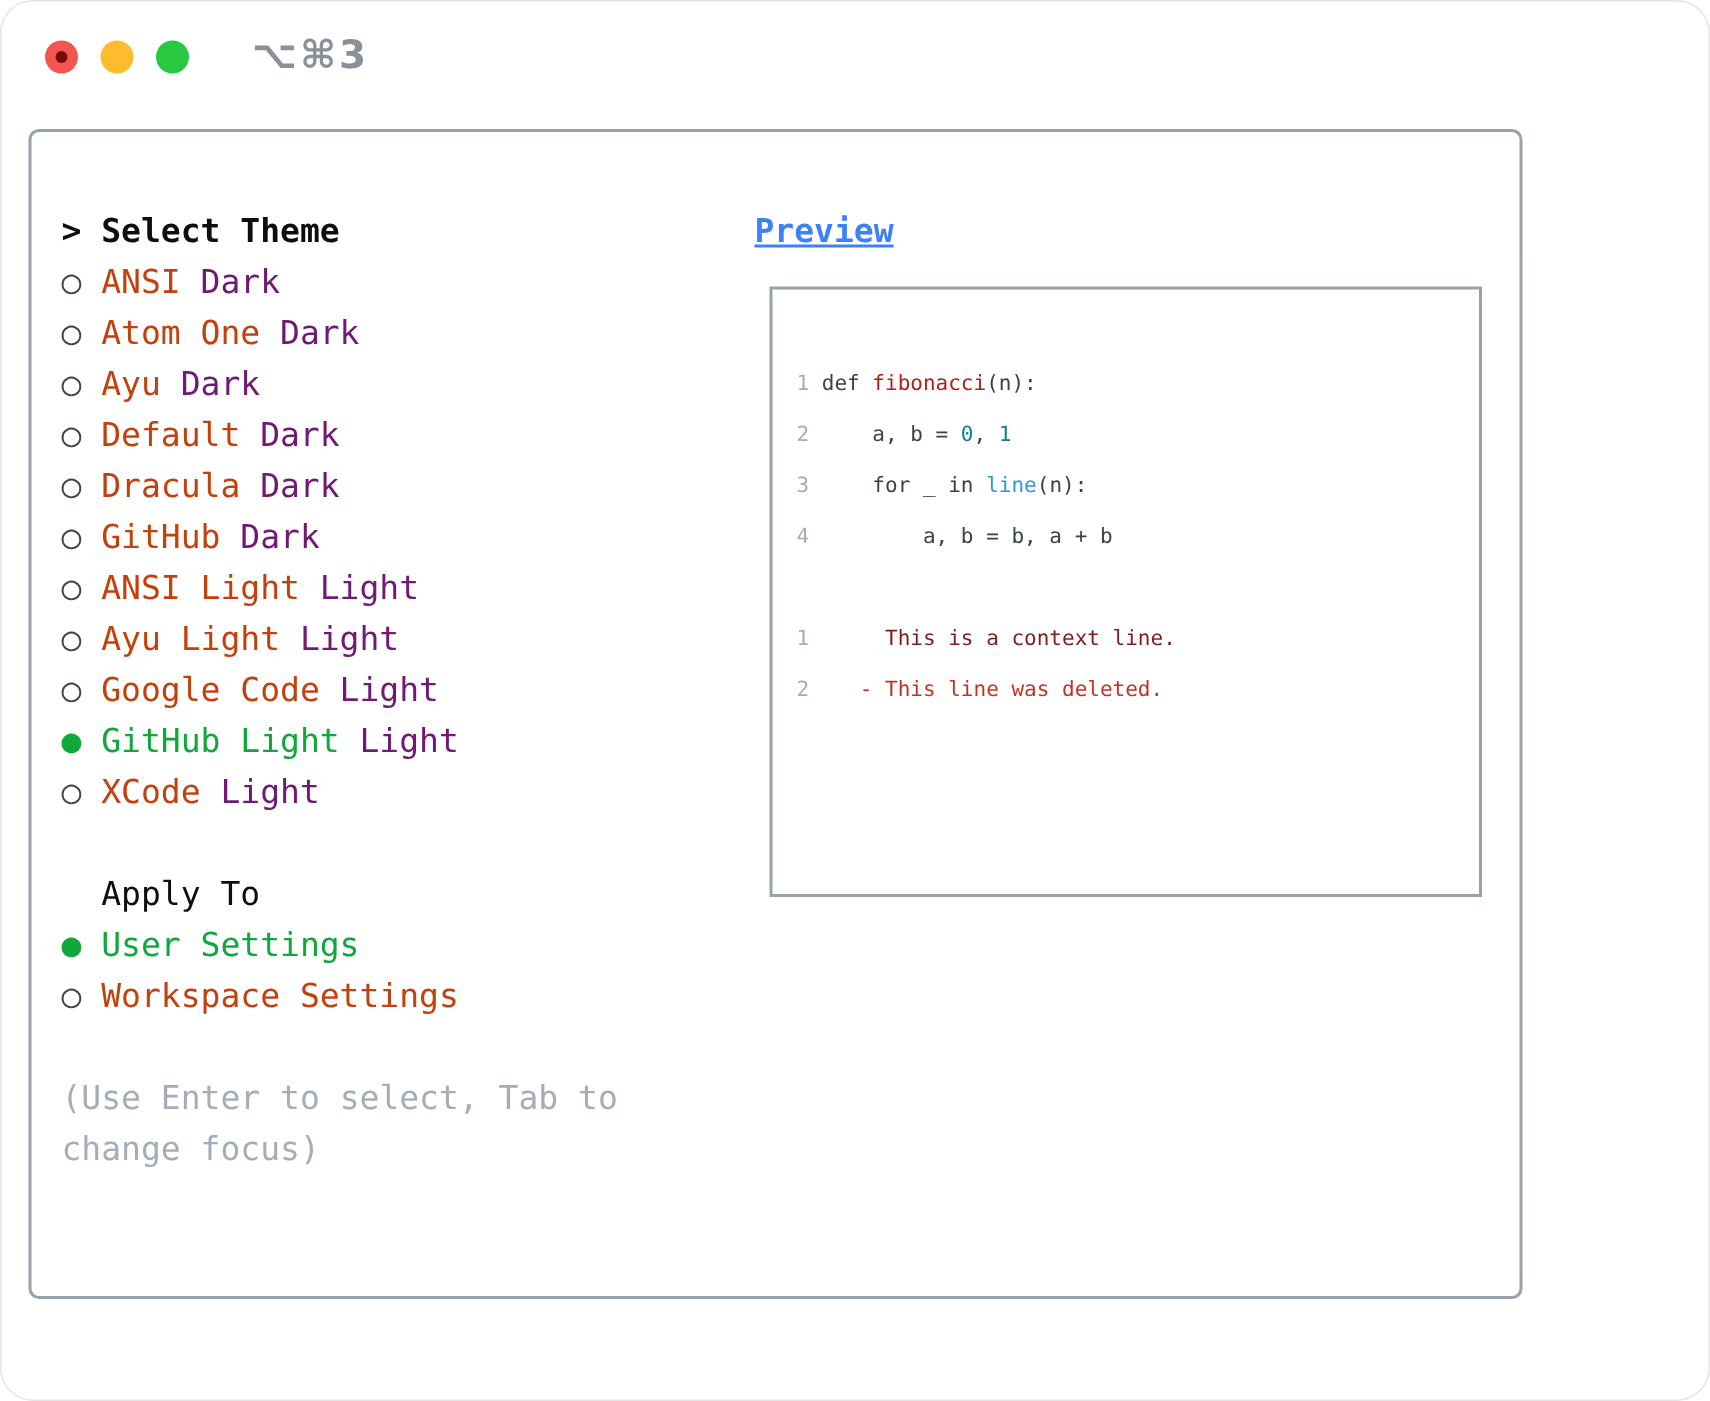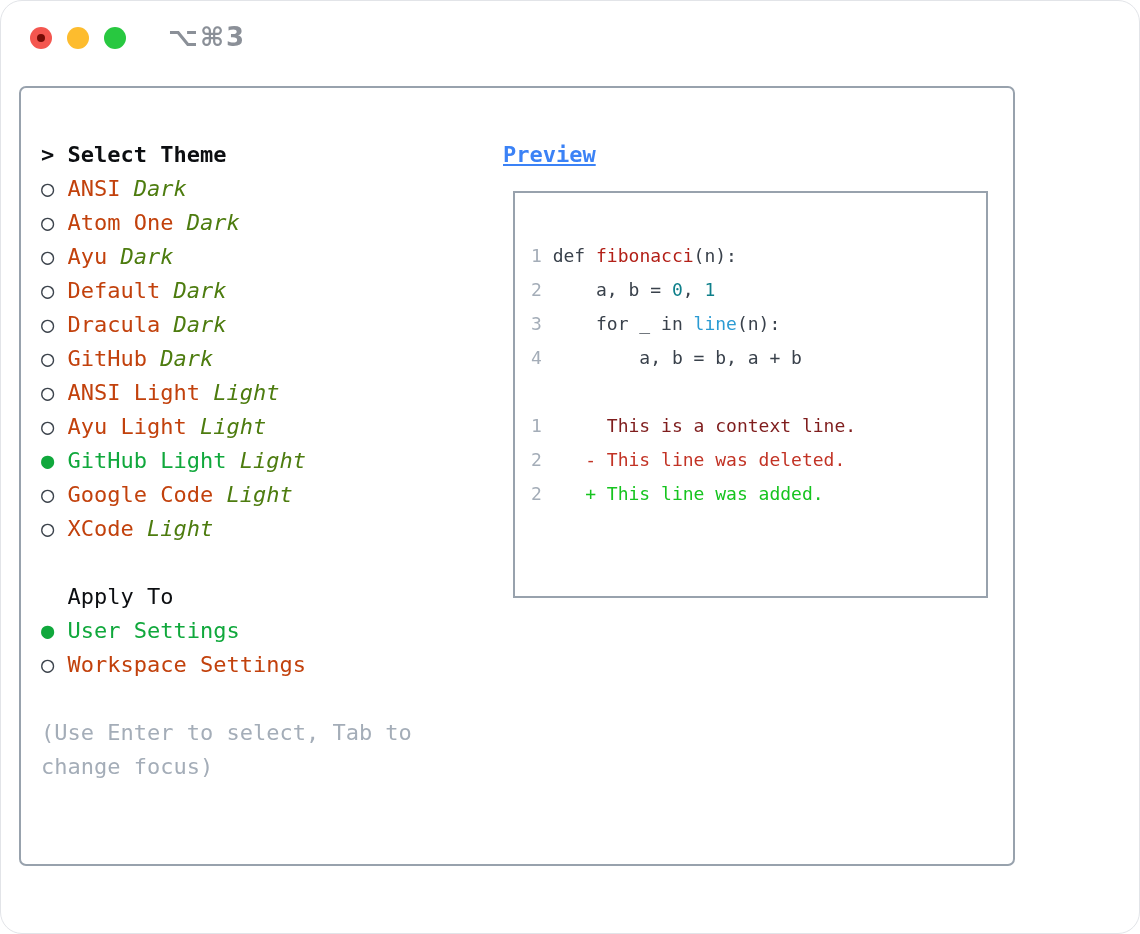"Dark" .tag { color: #4d7c0f -> #701a75; font-style: italic -> none }
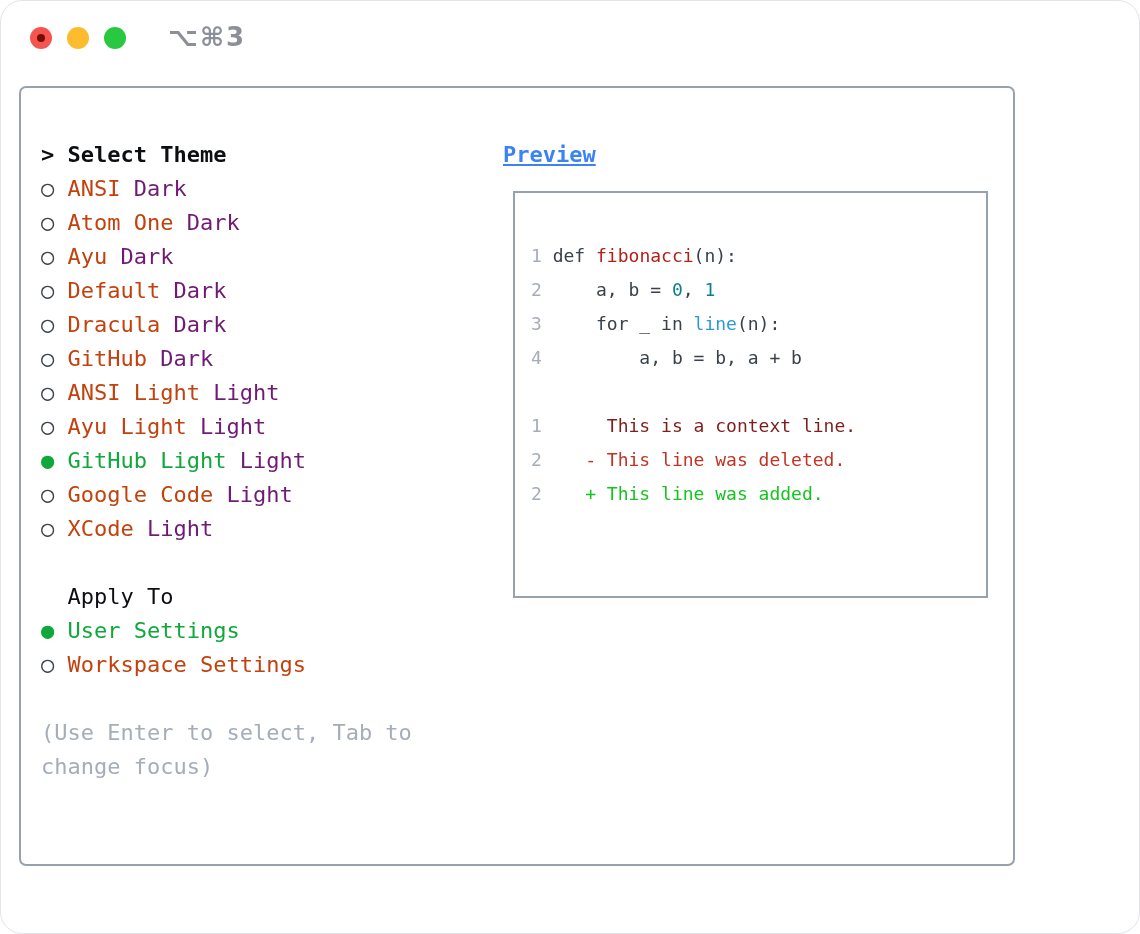"1 def fibonacci(n):" .pline { font-size: 18px -> 14px }
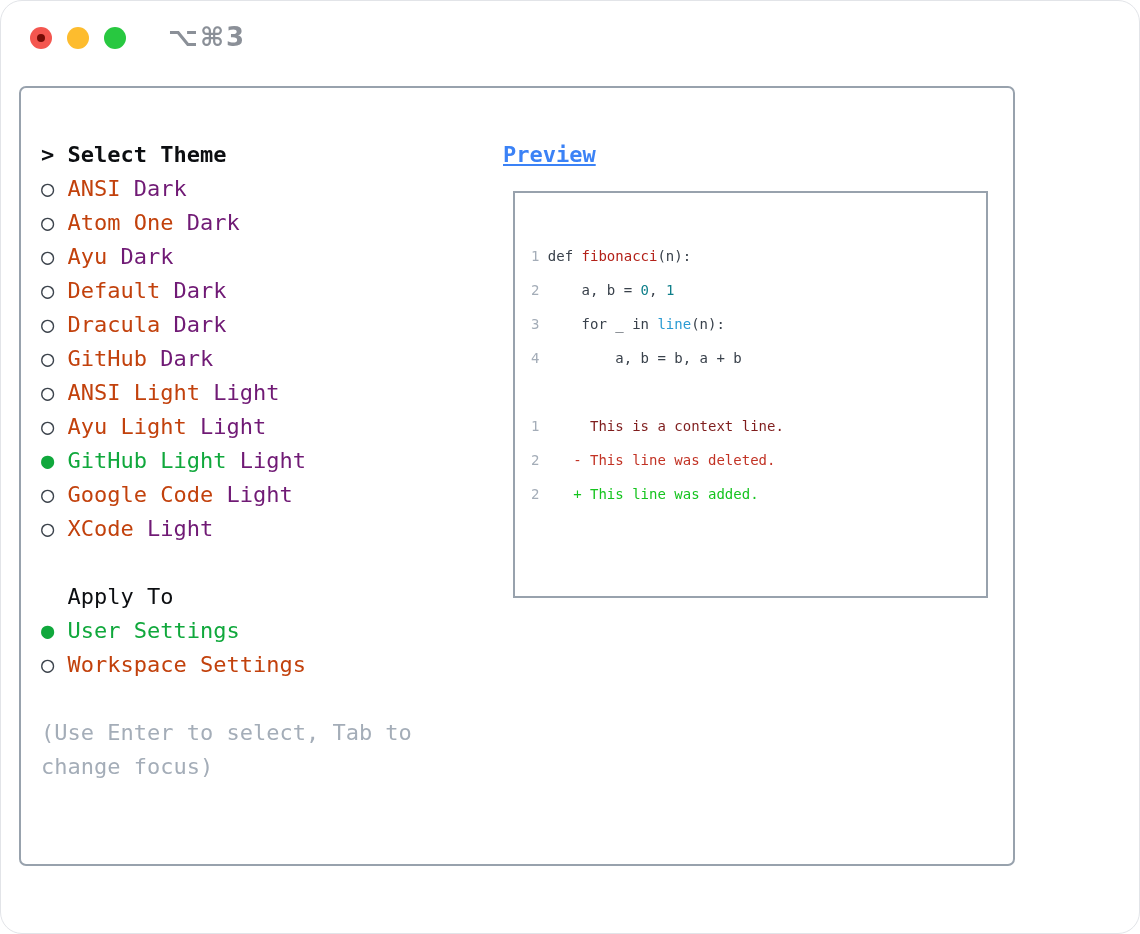"● GitHub Light Light" div.row { order: before "○ Google Code Light" -> after "○ Google Code Light" }
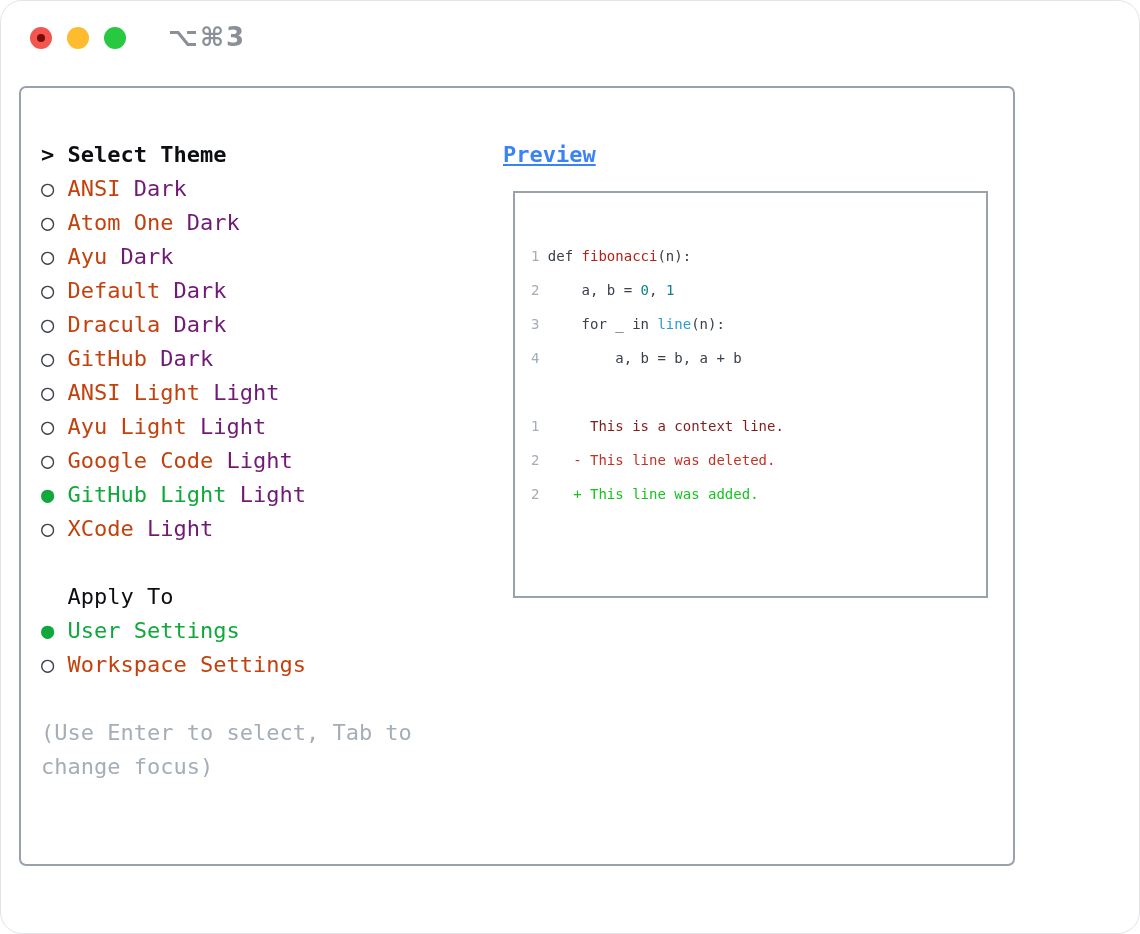"2 + This line was" div.pline { html: <div><span>2</span><span> + This line was added.</span></div> -> none }
